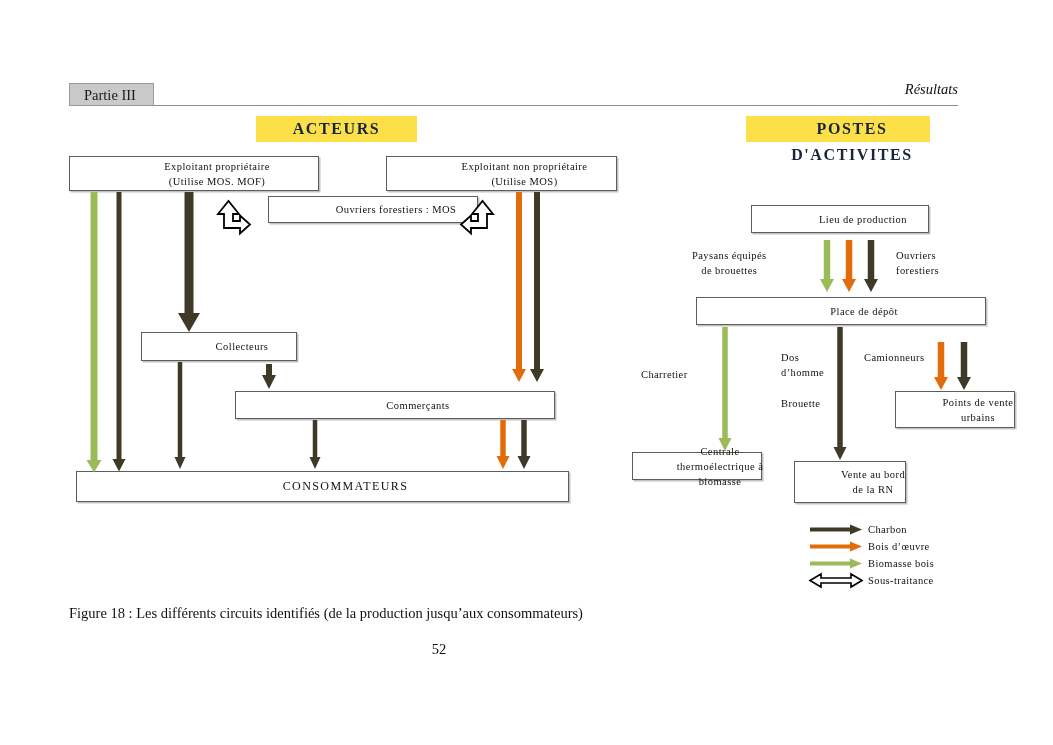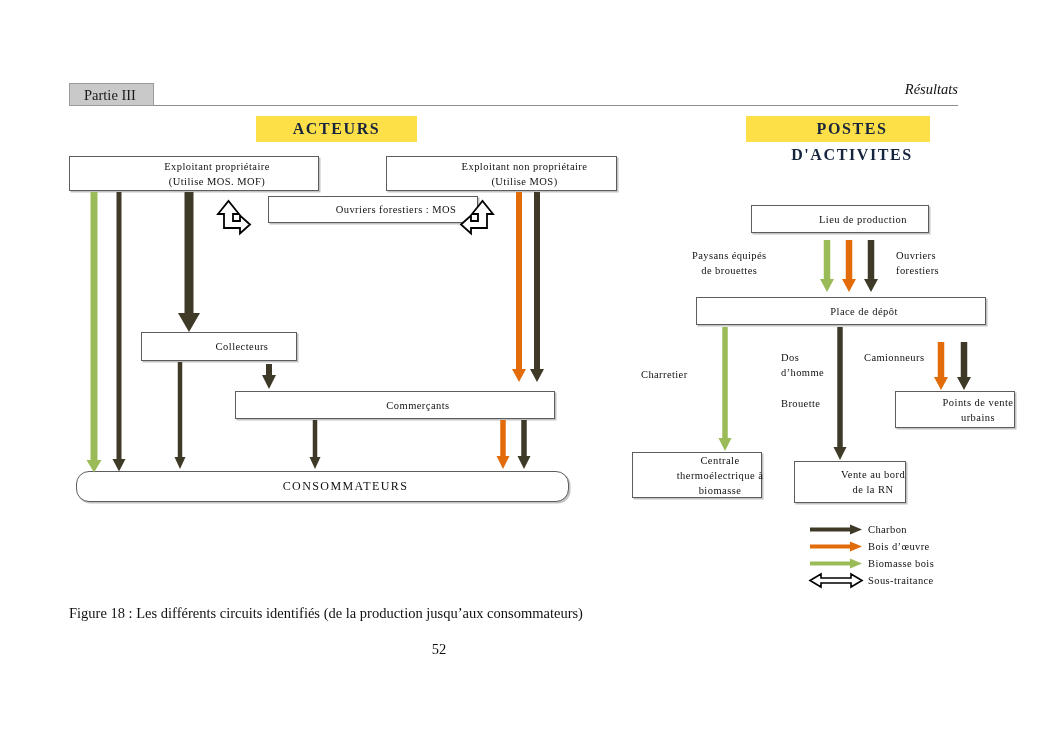"Centrale" #box-centrale { height: 46px -> 28px }
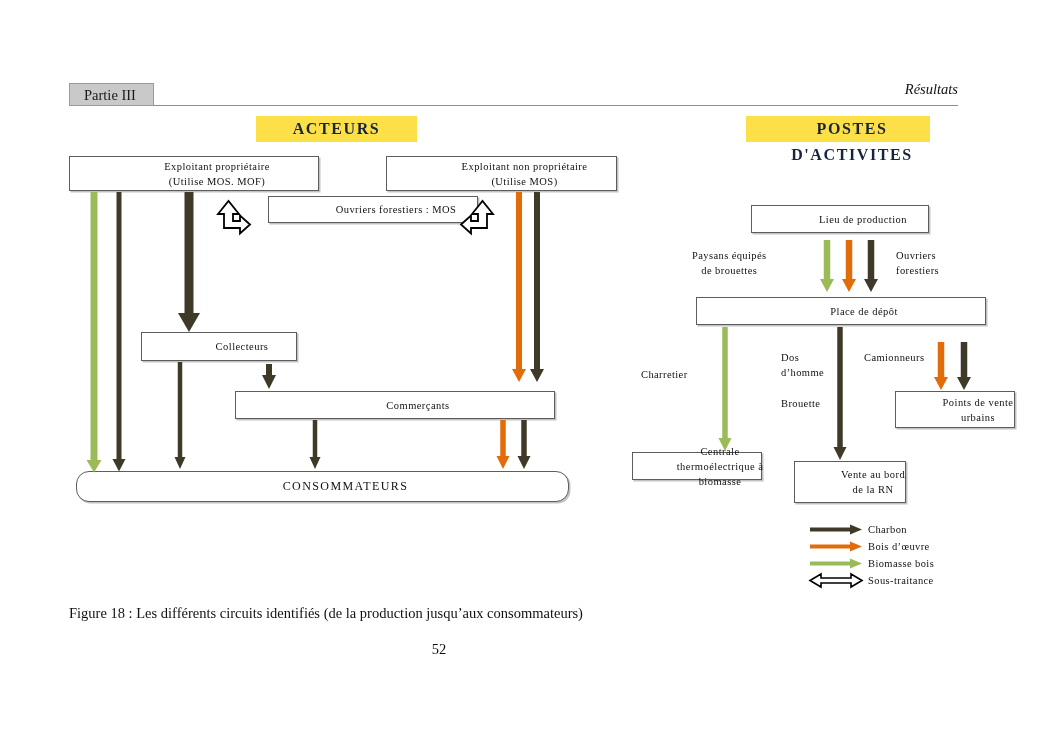"CONSOMMATEURS" .dbox.big { border-radius: 13px -> none }
